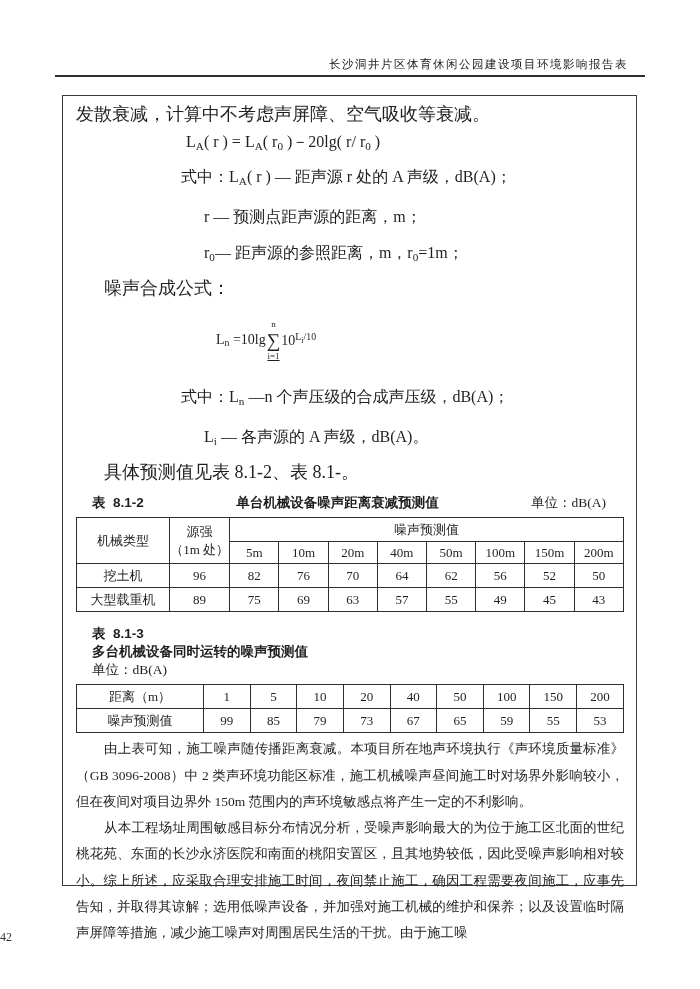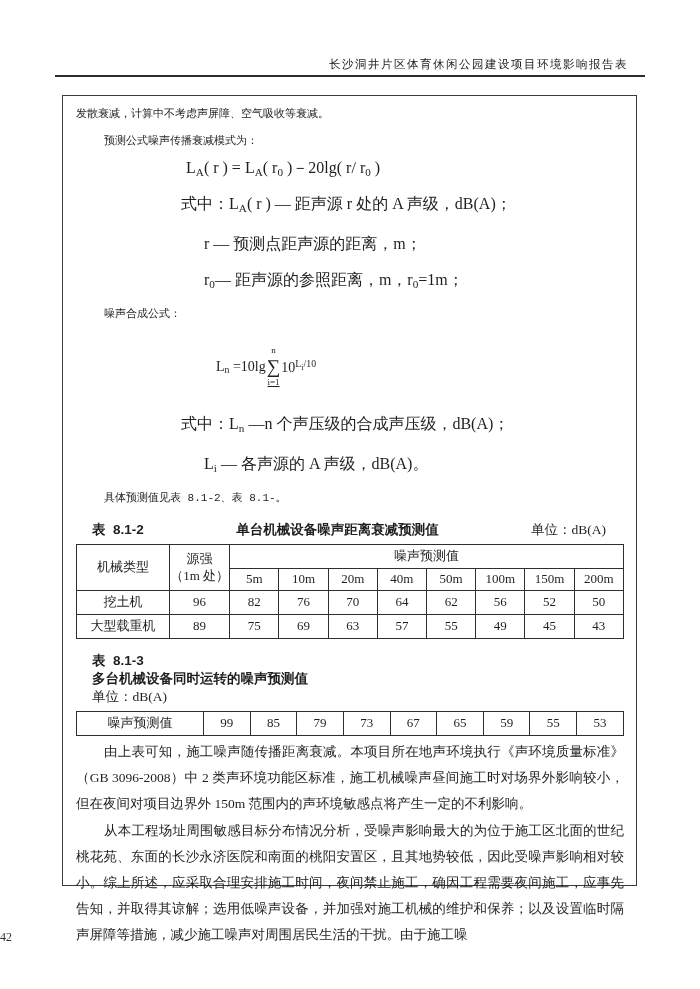"发散衰减，计算中不考虑声屏障、空气吸收等衰减。" .line { font-family: Liberation Mono, monospace -> none; font-size: 11px -> 18px }
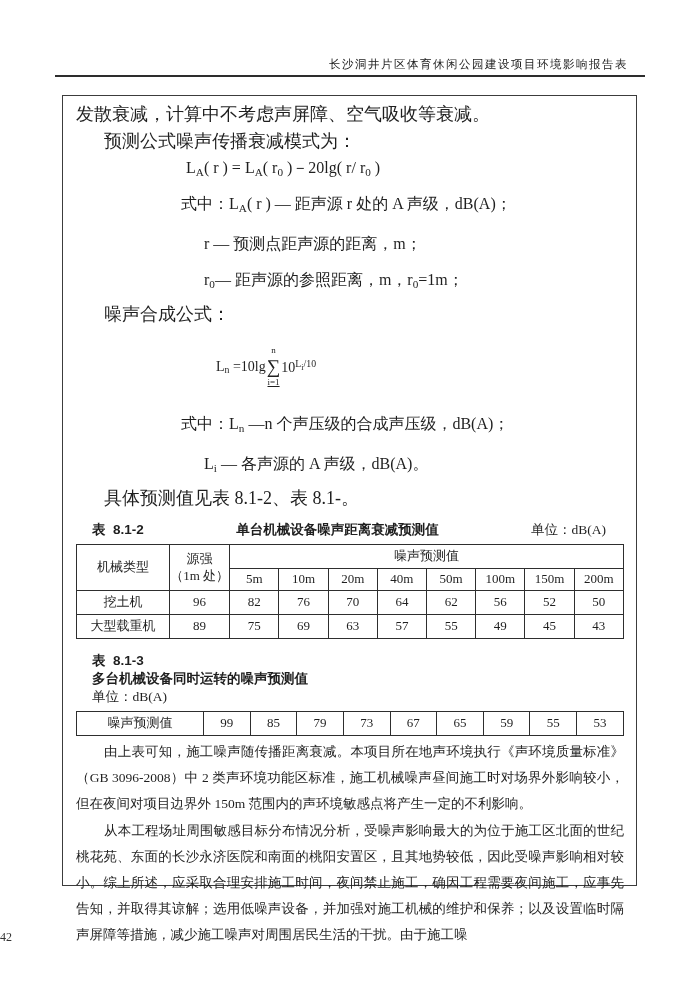"预测公式噪声传播衰减模式为：" p.line { html: <p>预测公式噪声传播衰减模式为：</p> -> none }
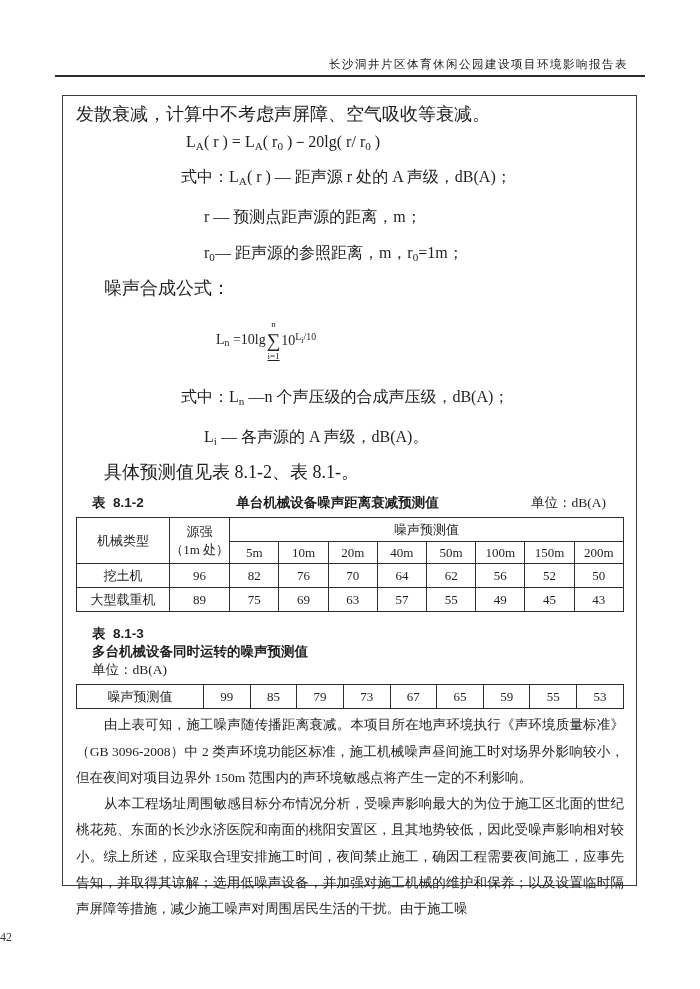"距离（m）" tr { html: none -> <tr> <td>距离（m）</td> <td>1</td> <td>5</td> <td>10</td> <td>20</td> <td>40</td> <td>50</td> <td>100</td> <td>150</td> <td>200</td> </tr> }
